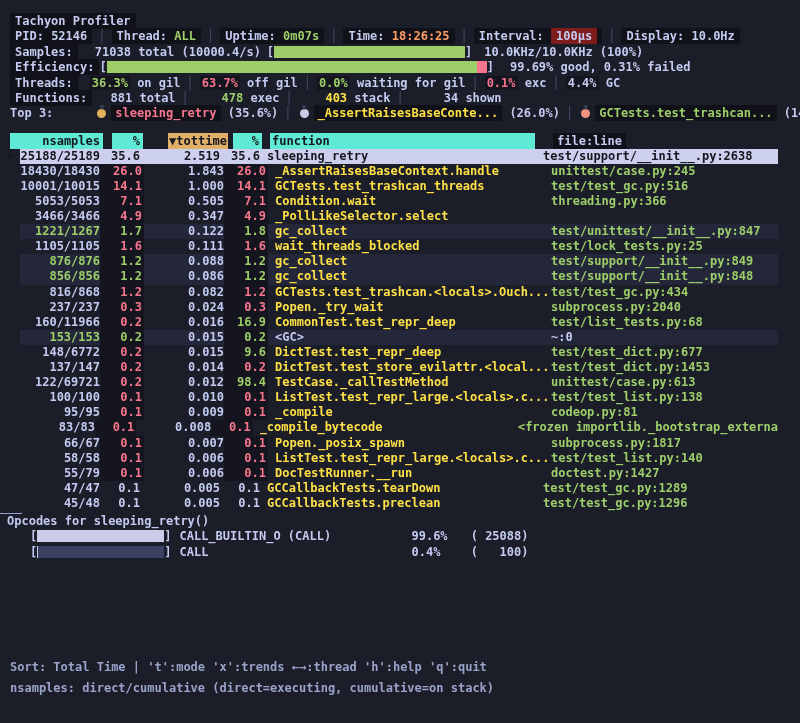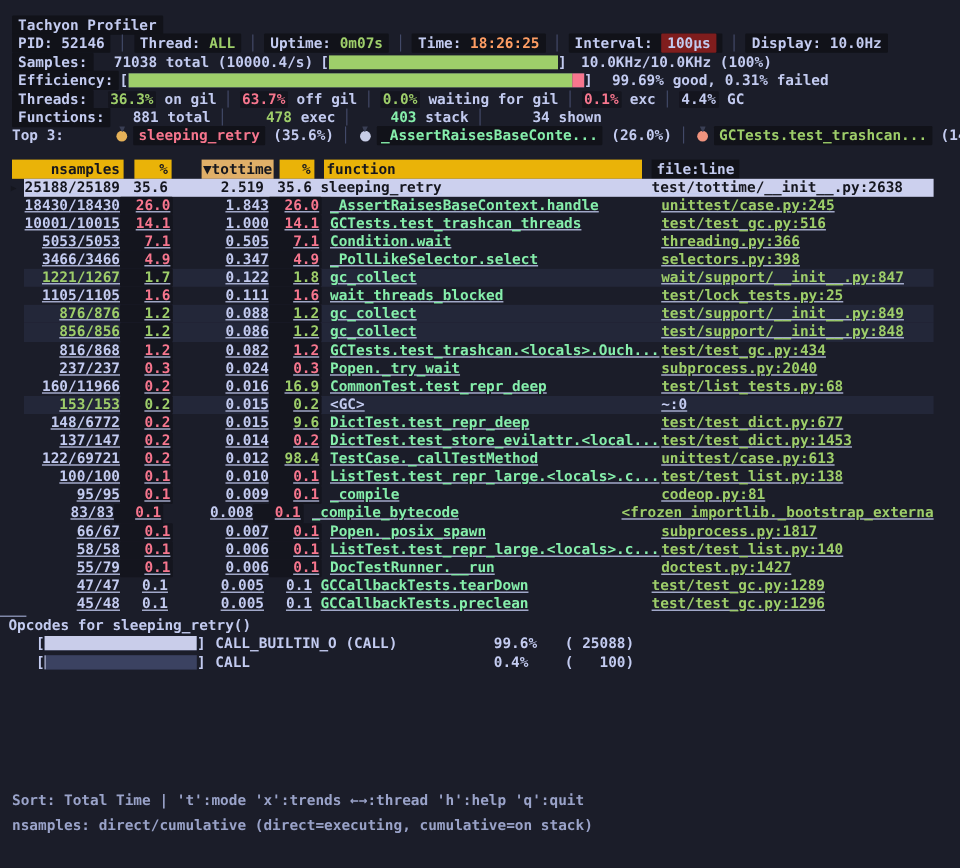"403" .yellow { color: #86efac -> #fde047 }
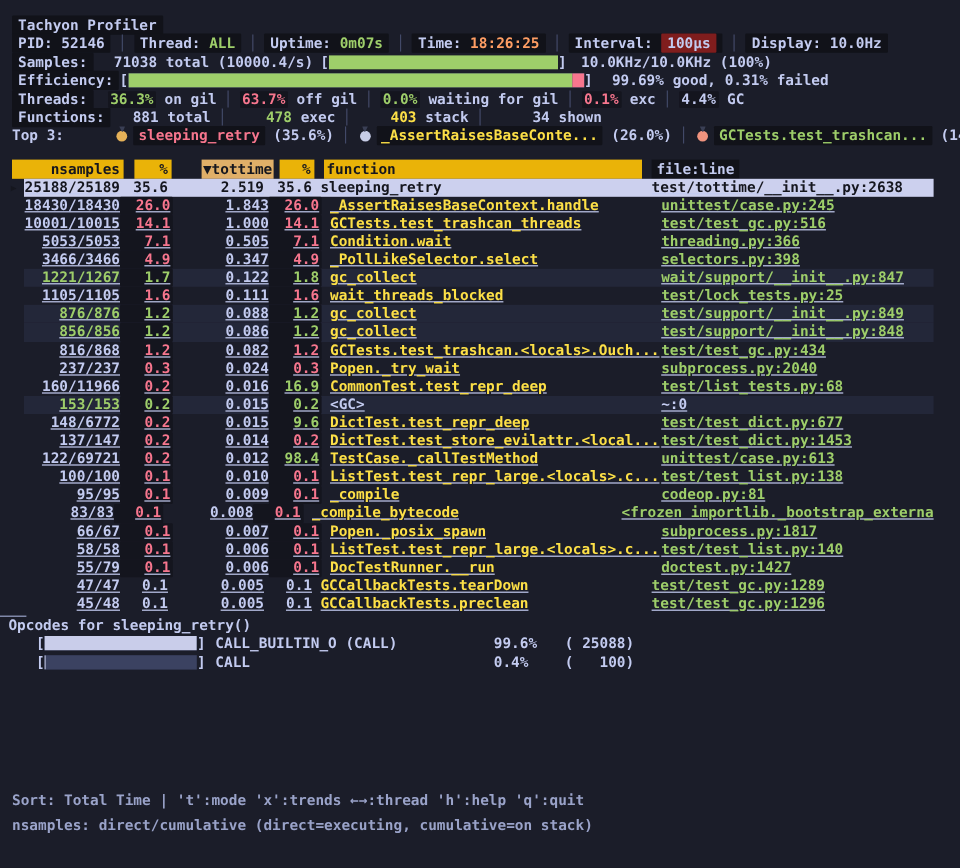"nsamples" .hbox { background: #eab308 -> #5eead4 }
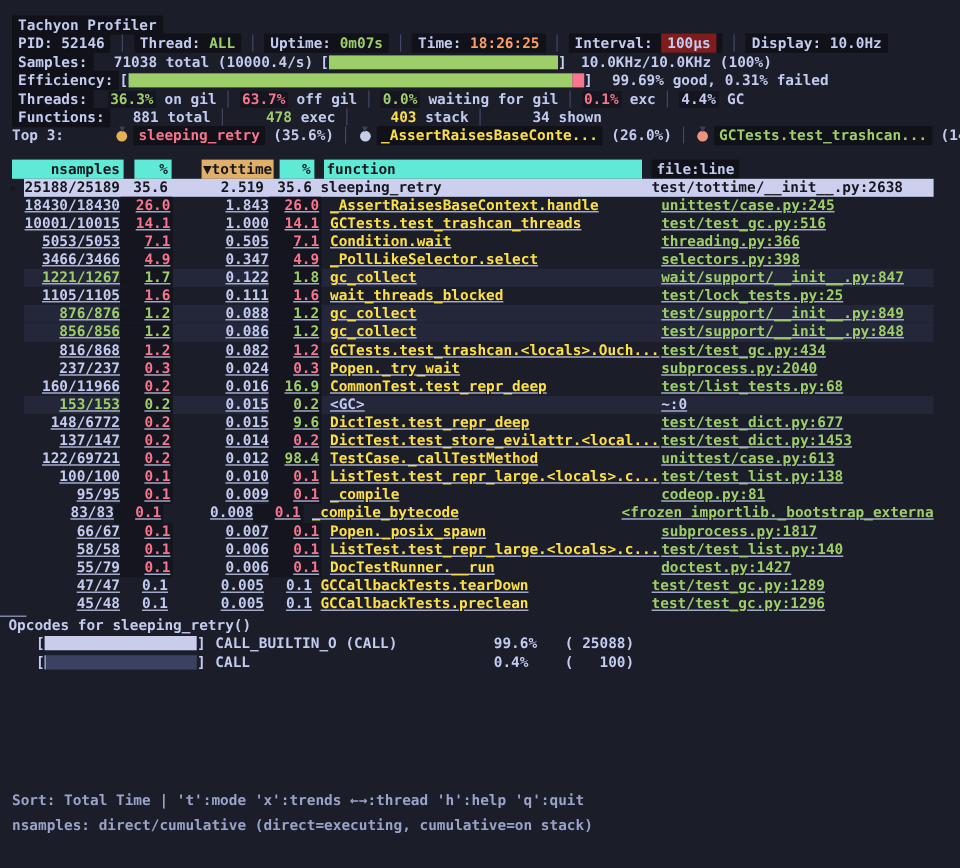"file:line" .h-fl { margin-left: 8px -> 18px }
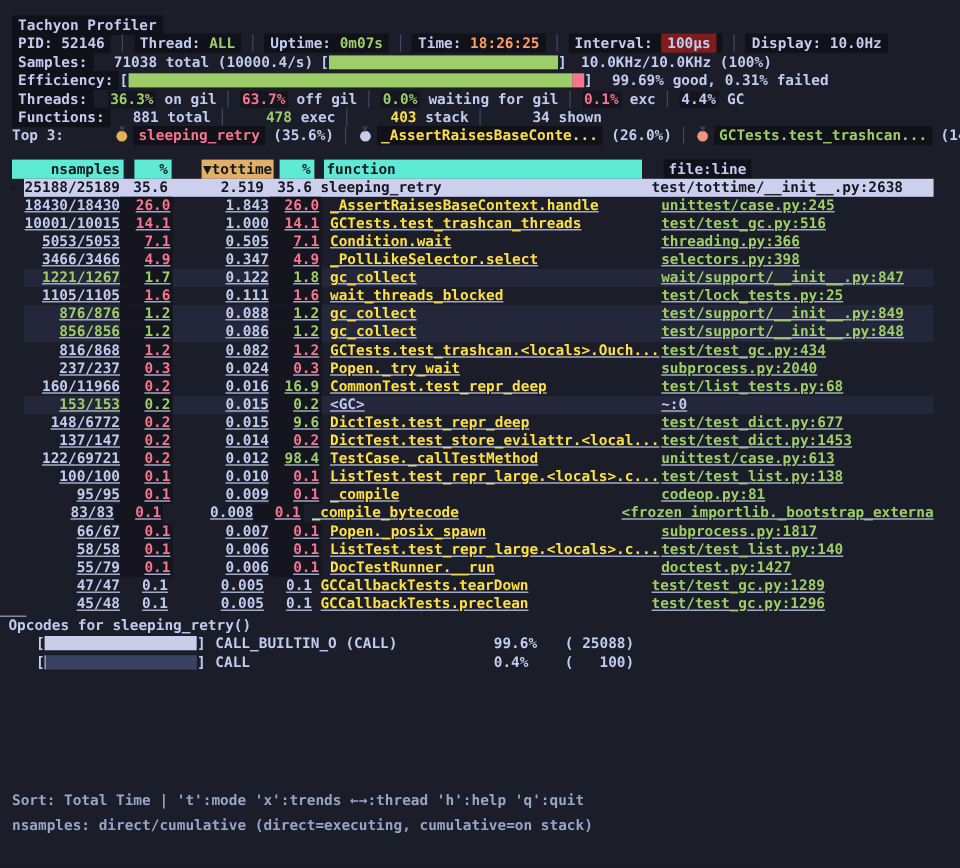"25188/25189" .trow { text-decoration: underline -> none }
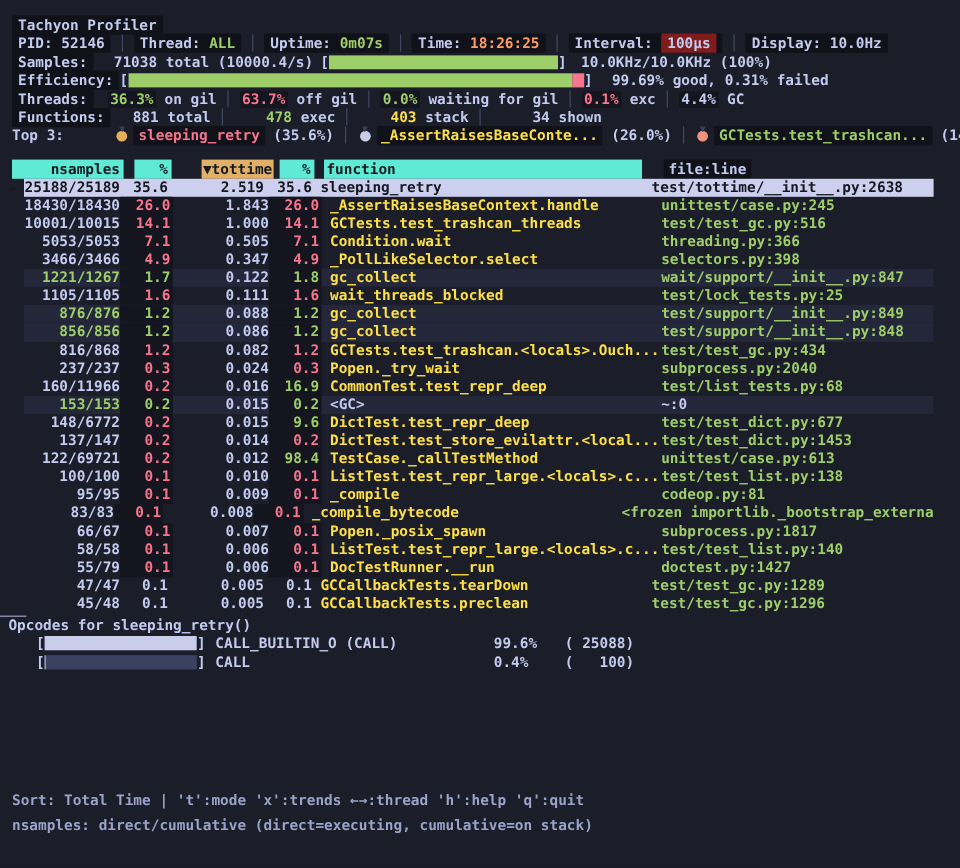"test/tottime/__init__.py:2638" span.c-fl { text: test/tottime/ -> test/support/ }
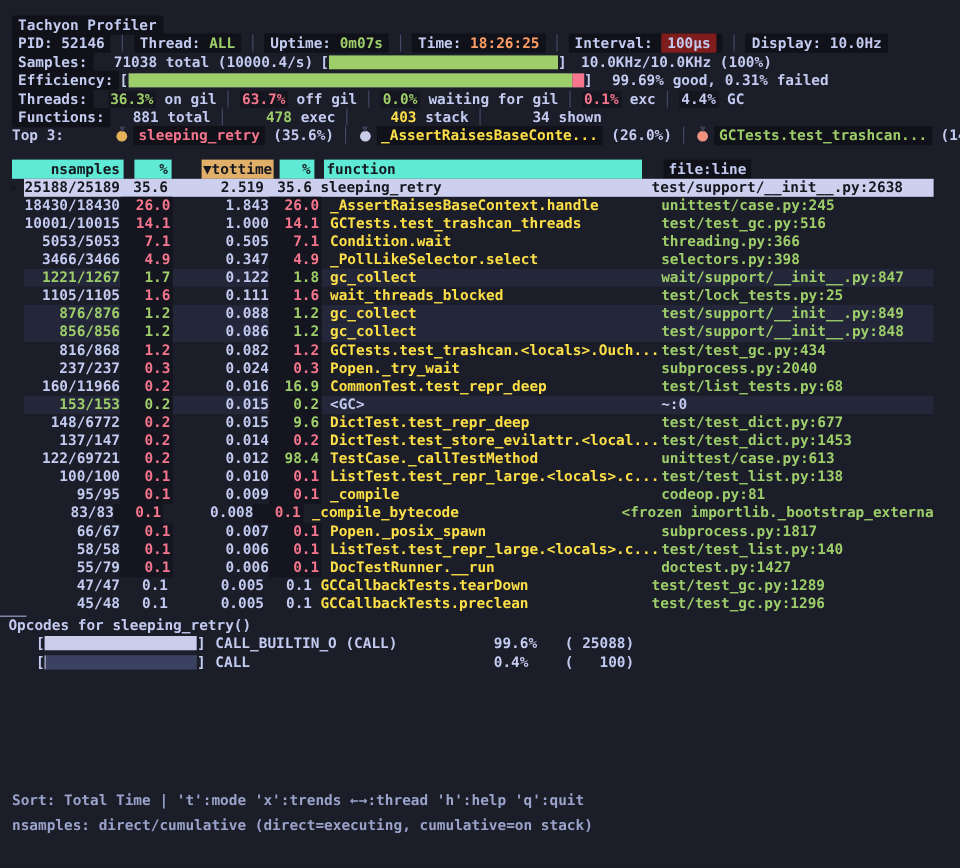"selectors.py:398" span.c-fl { html: <span>selectors.py:398</span> -> none }
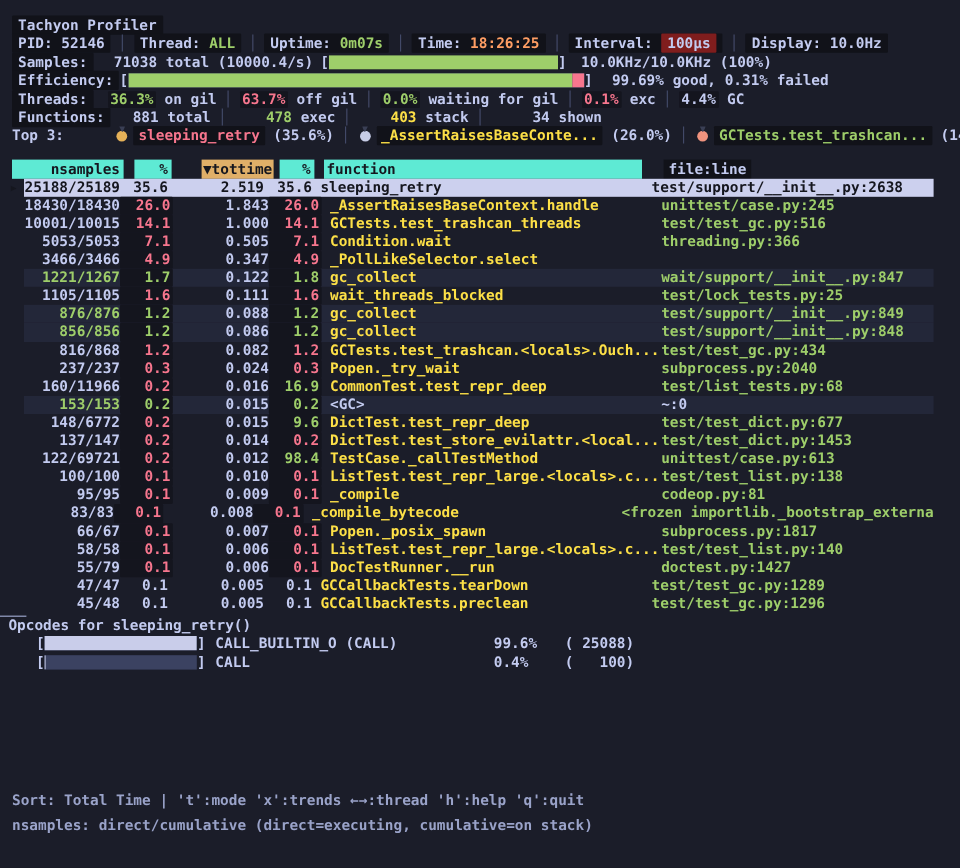"wait/support/__init__.py:847" span.c-fl { text: wait/support/ -> test/unittest/ }
